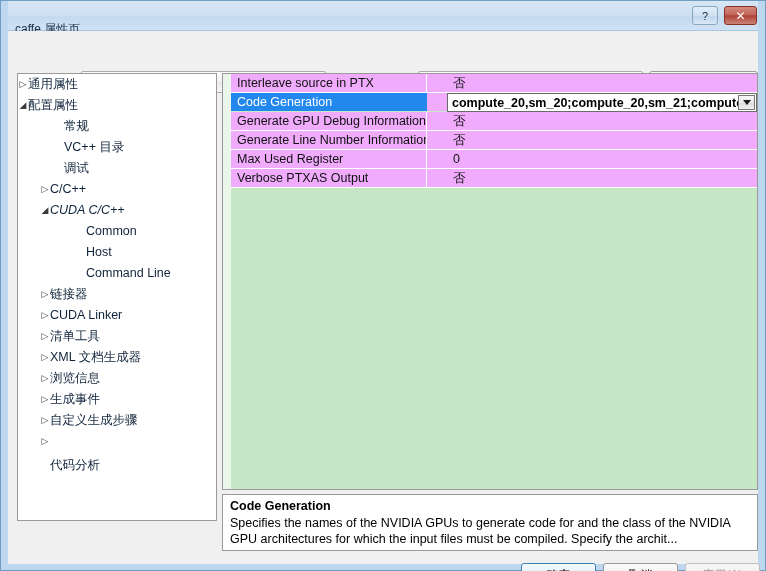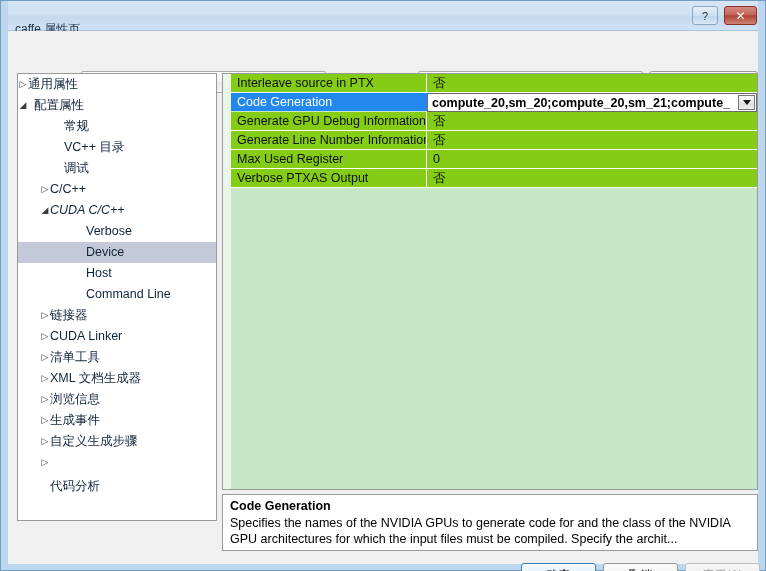"Interleave source in PTX" .grid-row { background: #84cc16 -> #f0abfc; gap: none -> 20px }
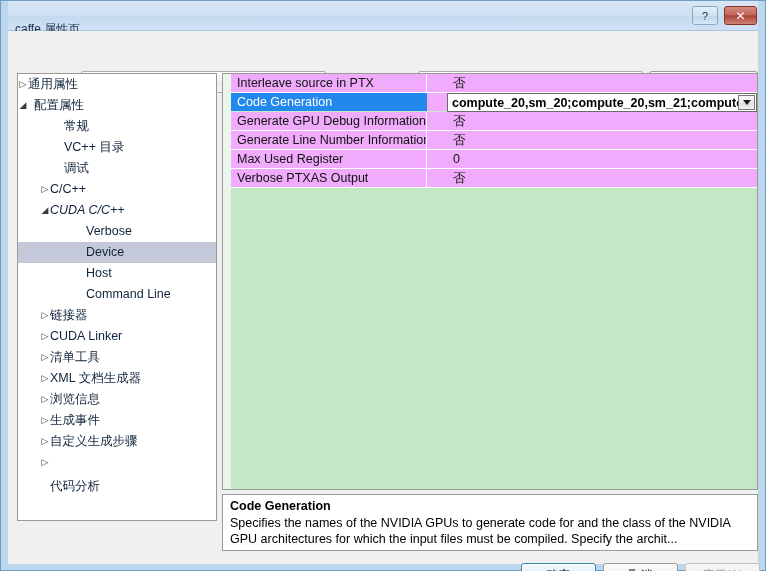"配置属性" span.tree-label { left: 16px -> 10px }
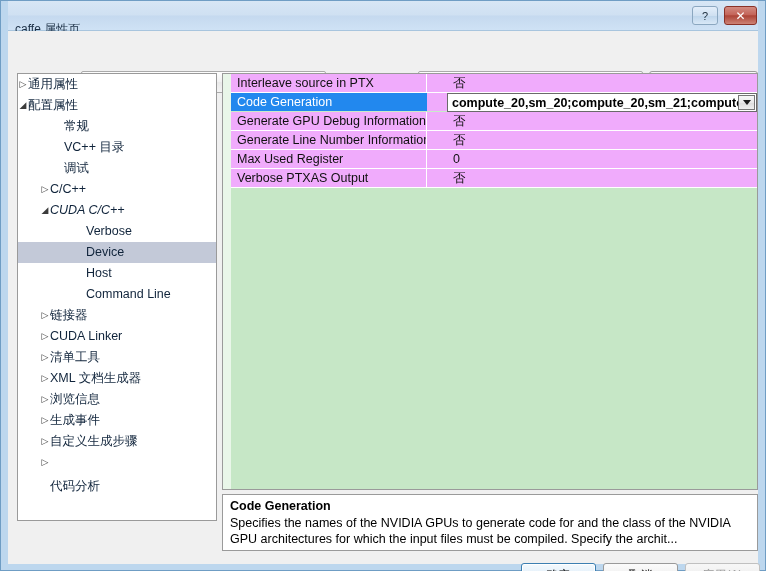"Verbose" span.tree-label { text: Verbose -> Common }
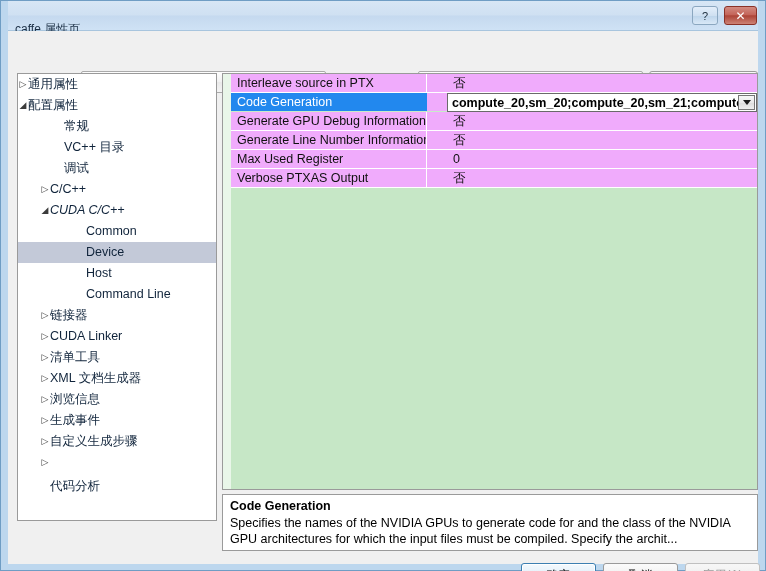"Device" div.tree-item { html: <div> <span>Device</span> </div> -> none }
